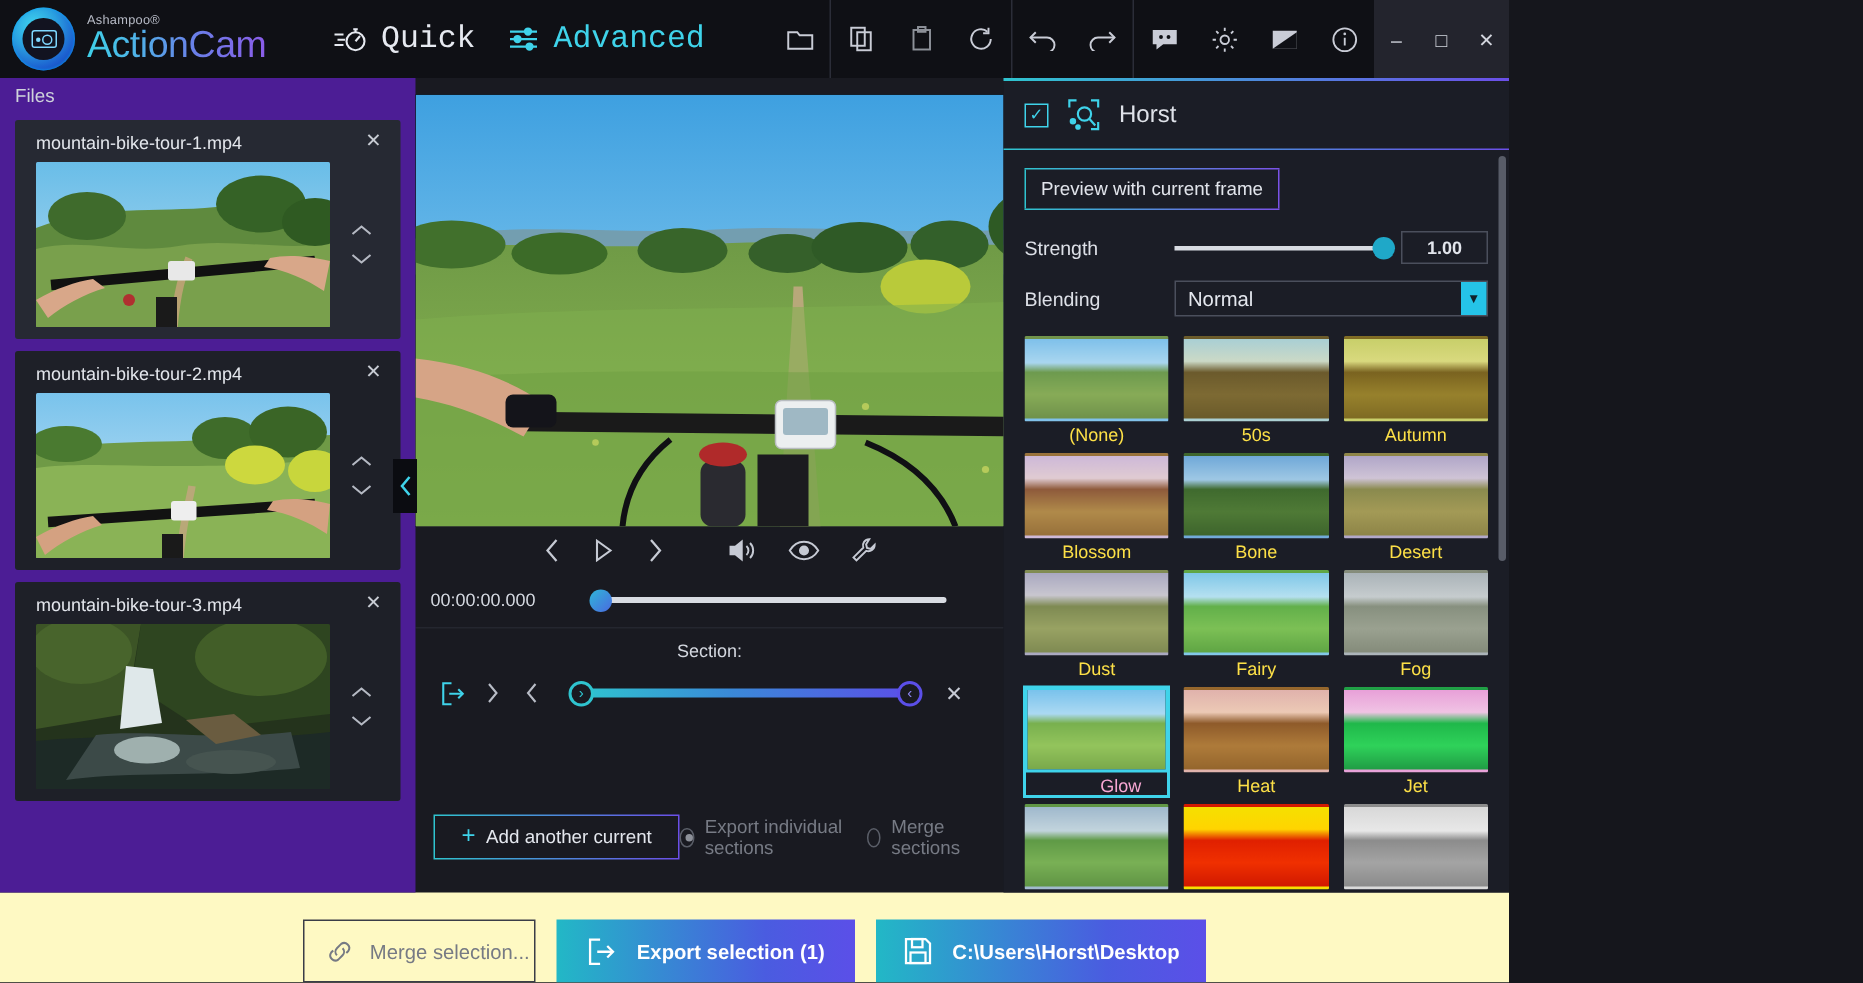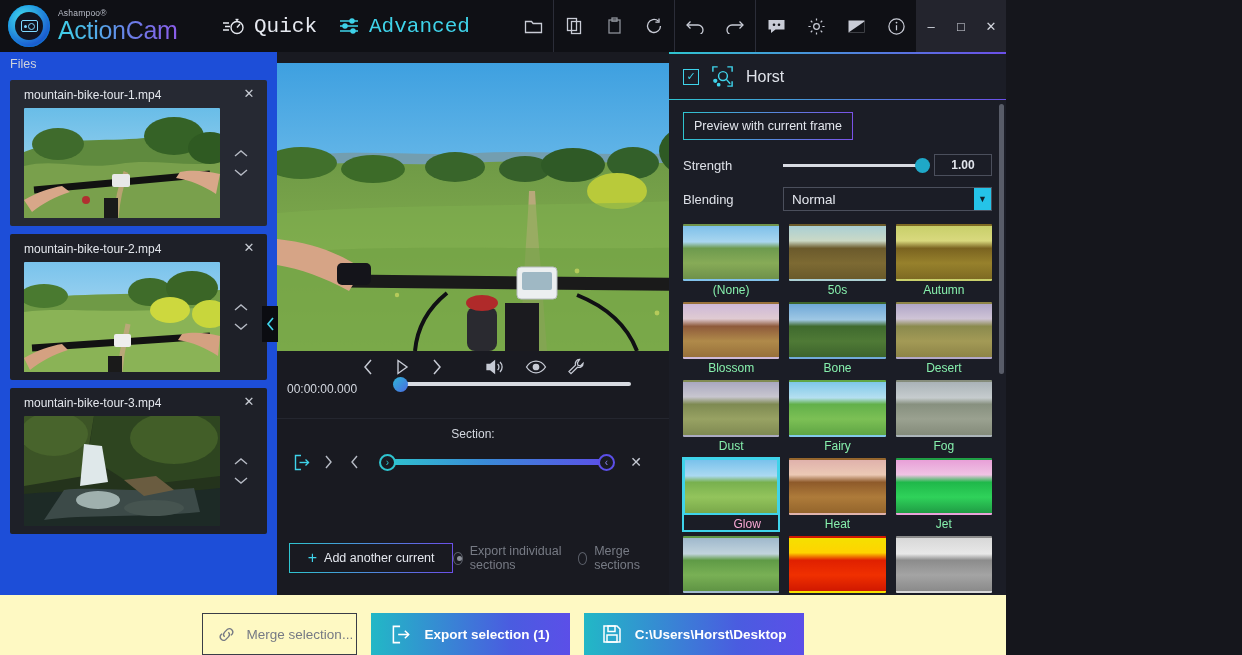"Files" .files-panel { background: #1d4ed8 -> #4c1d95 }
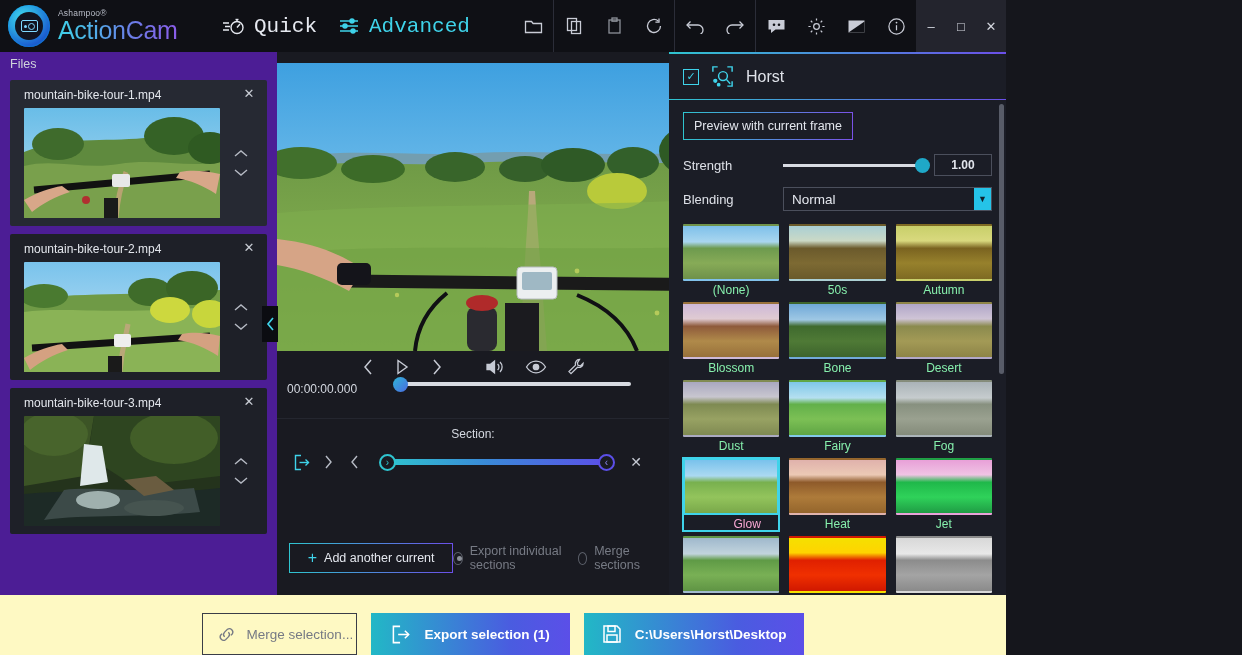"(None)" .eff-name { color: #86efac -> #fde047 }
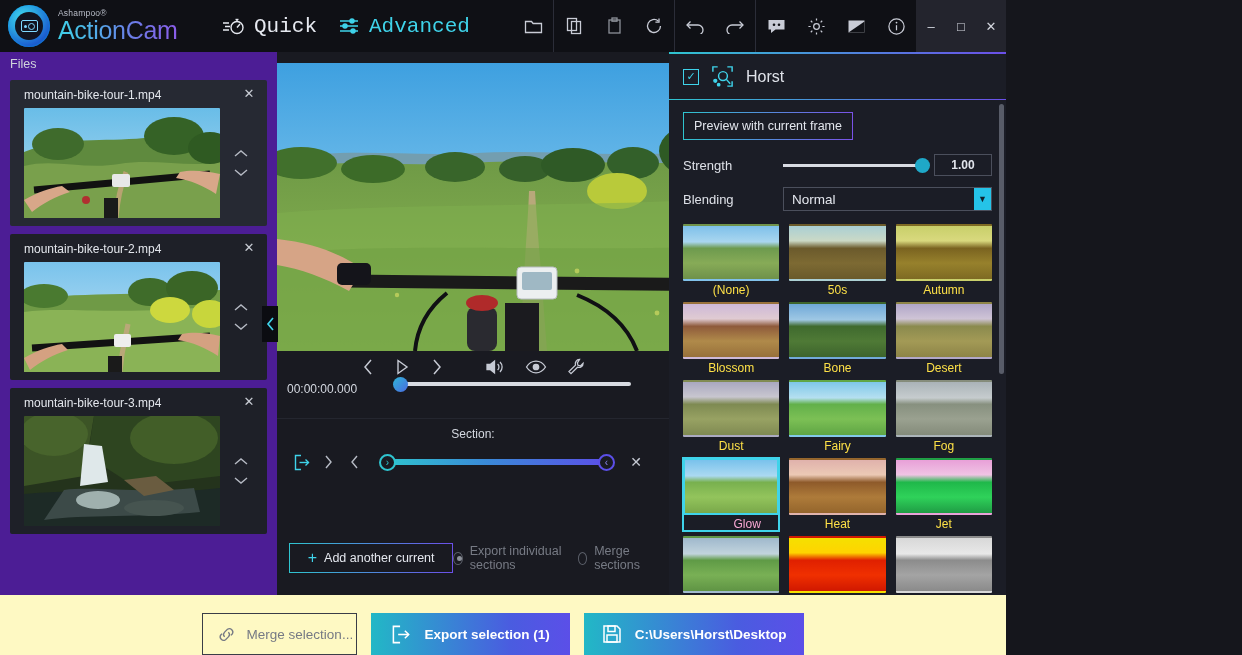"00:00:00.000" .seek-row { align-items: flex-start -> center }
